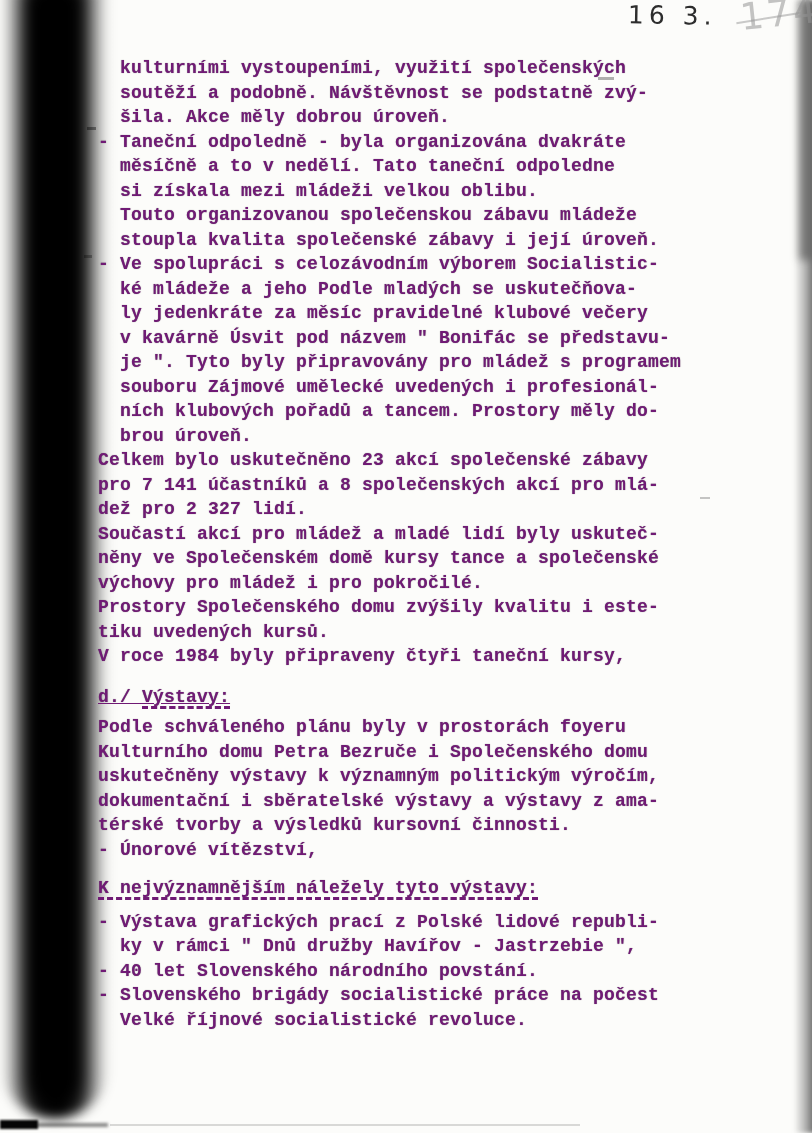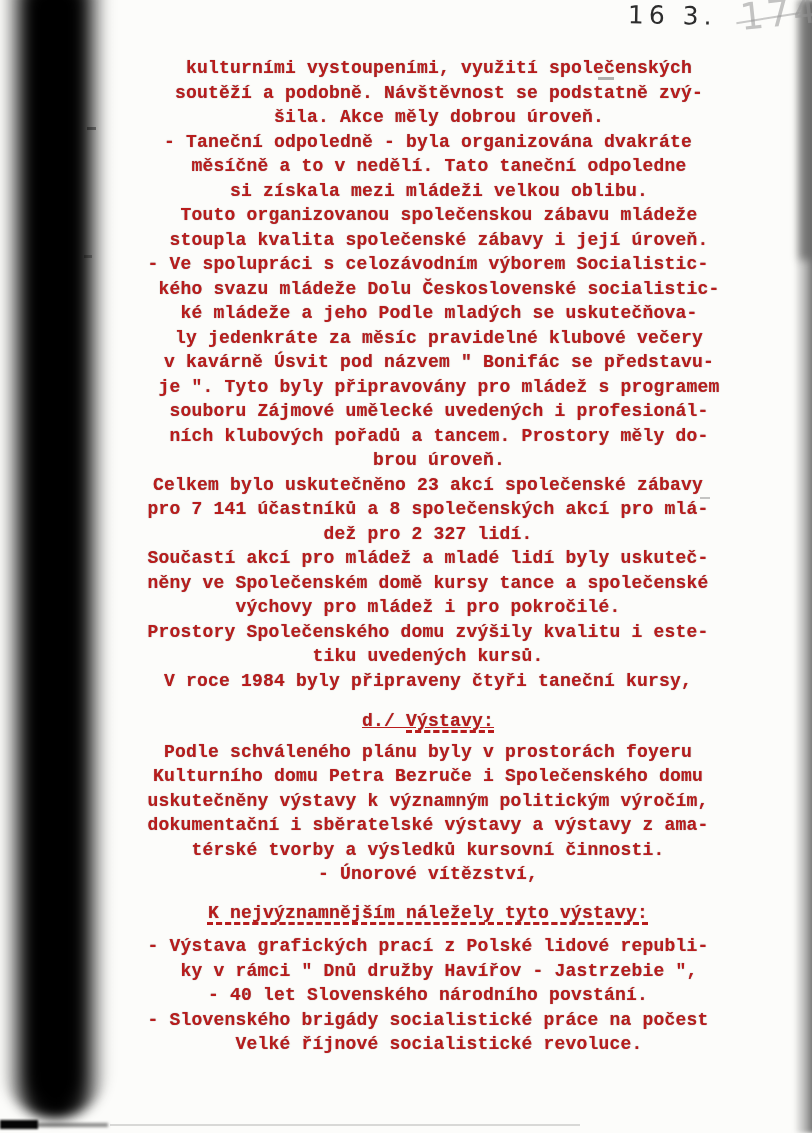"16 3." .page { text-align: center -> none }
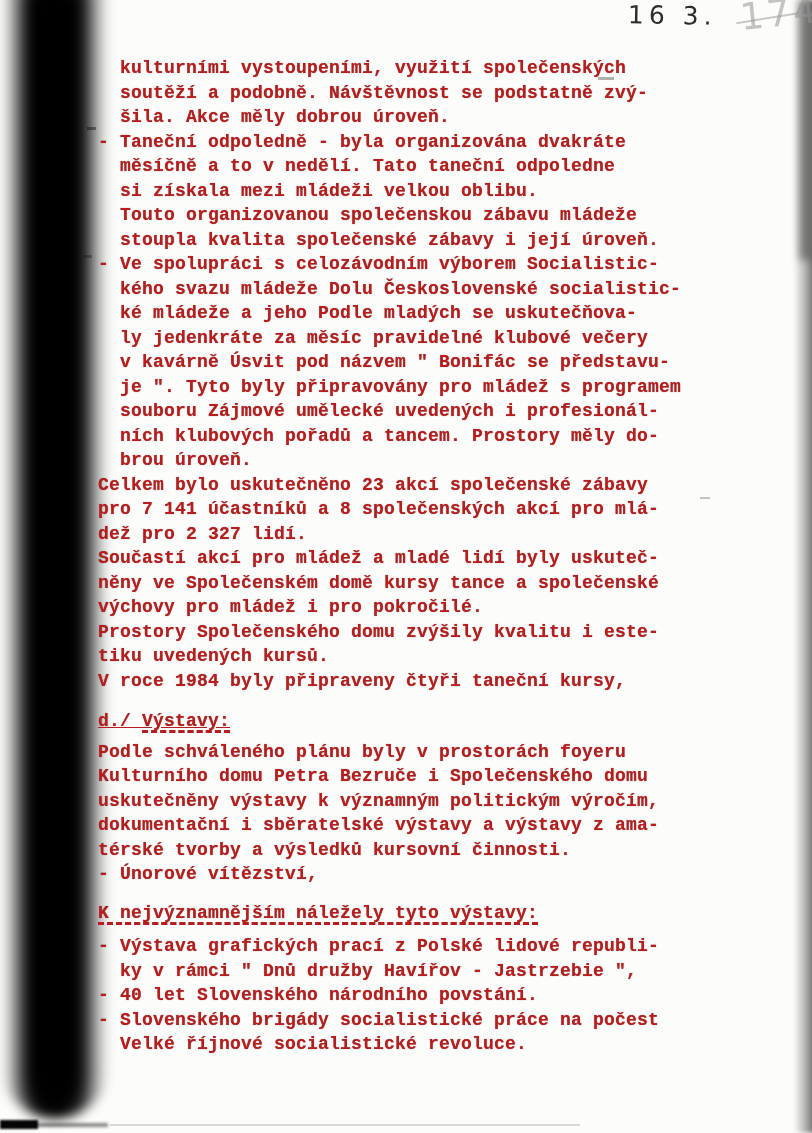"kulturními vystoupeními, využití" .doc { color: #b91c1c -> #701a75 }
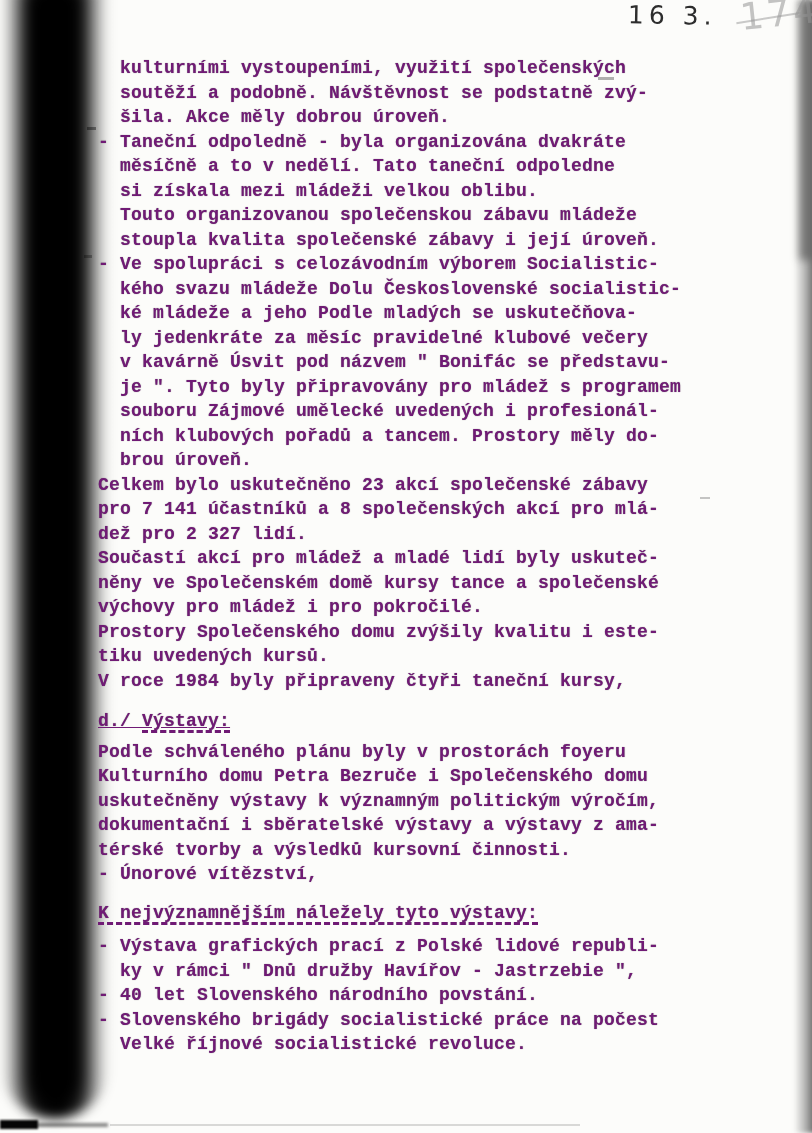"kého svazu mládeže Dolu Československé" div.tline { html: <div> kého svazu mládeže Dolu Československé socialistic-</div> -> none }
